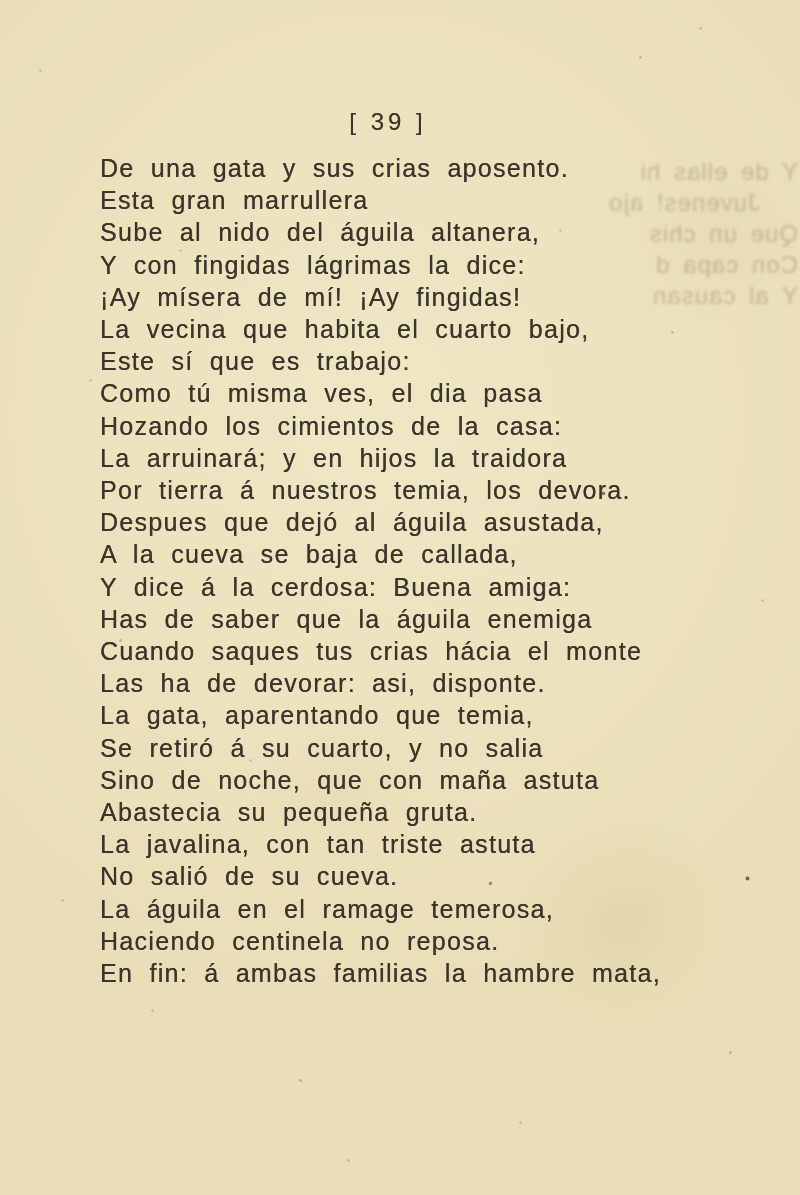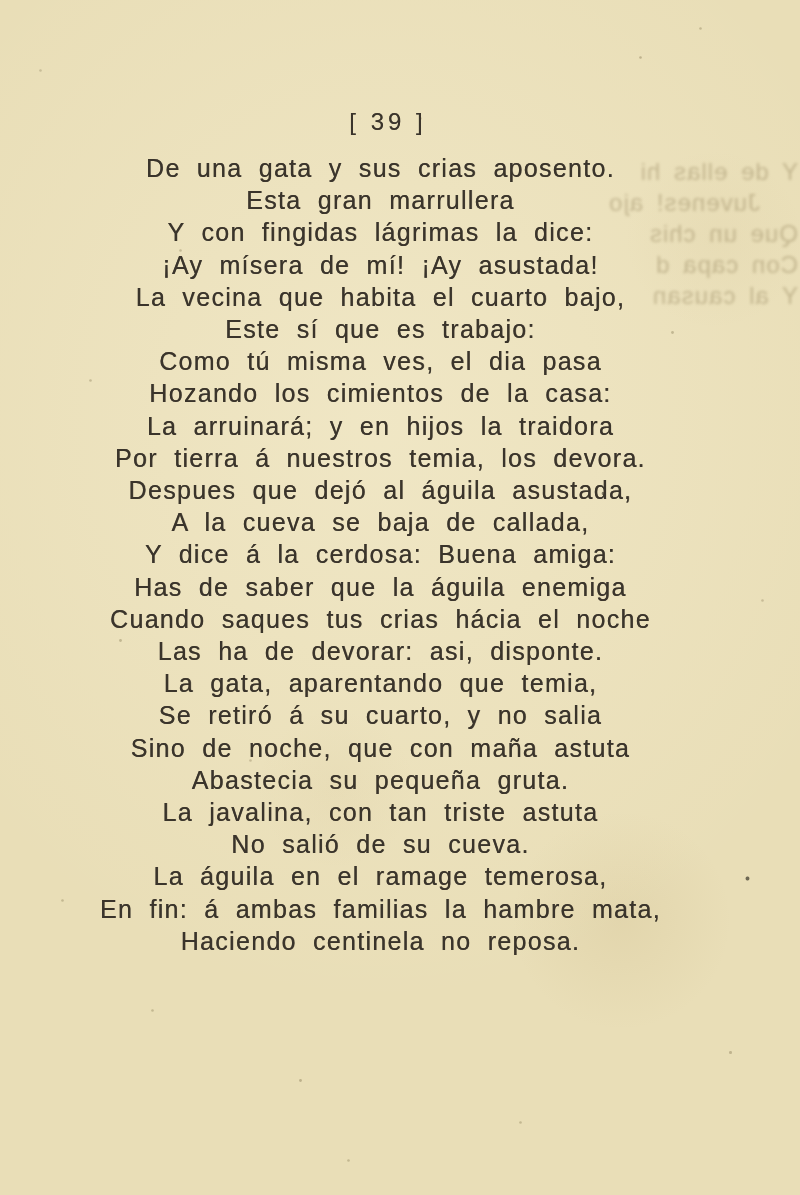"De una gata y sus" .poem .line { text-align: center -> none }
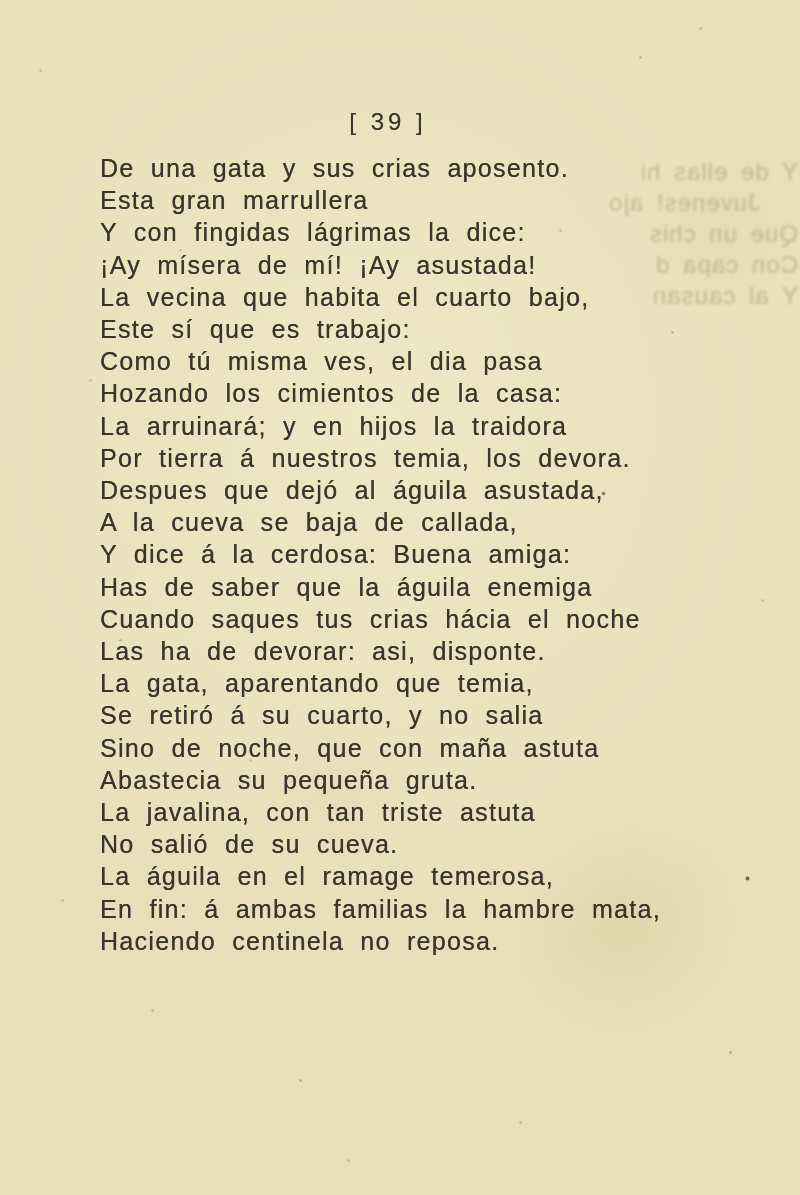"Sube al nido del águila" div.line { html: none -> <div>Sube al nido del águila altanera,</div> }
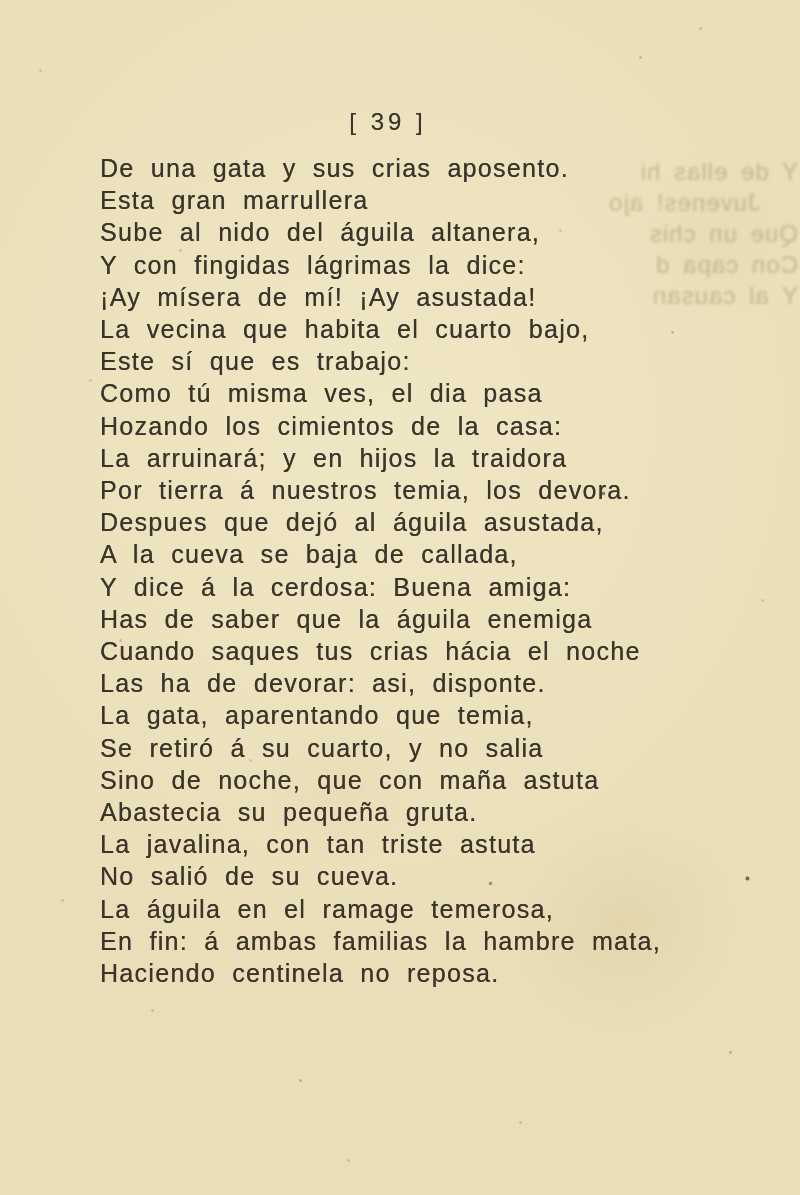"¡Ay mísera de mí! ¡Ay" div.line { text: asustada -> fingidas }
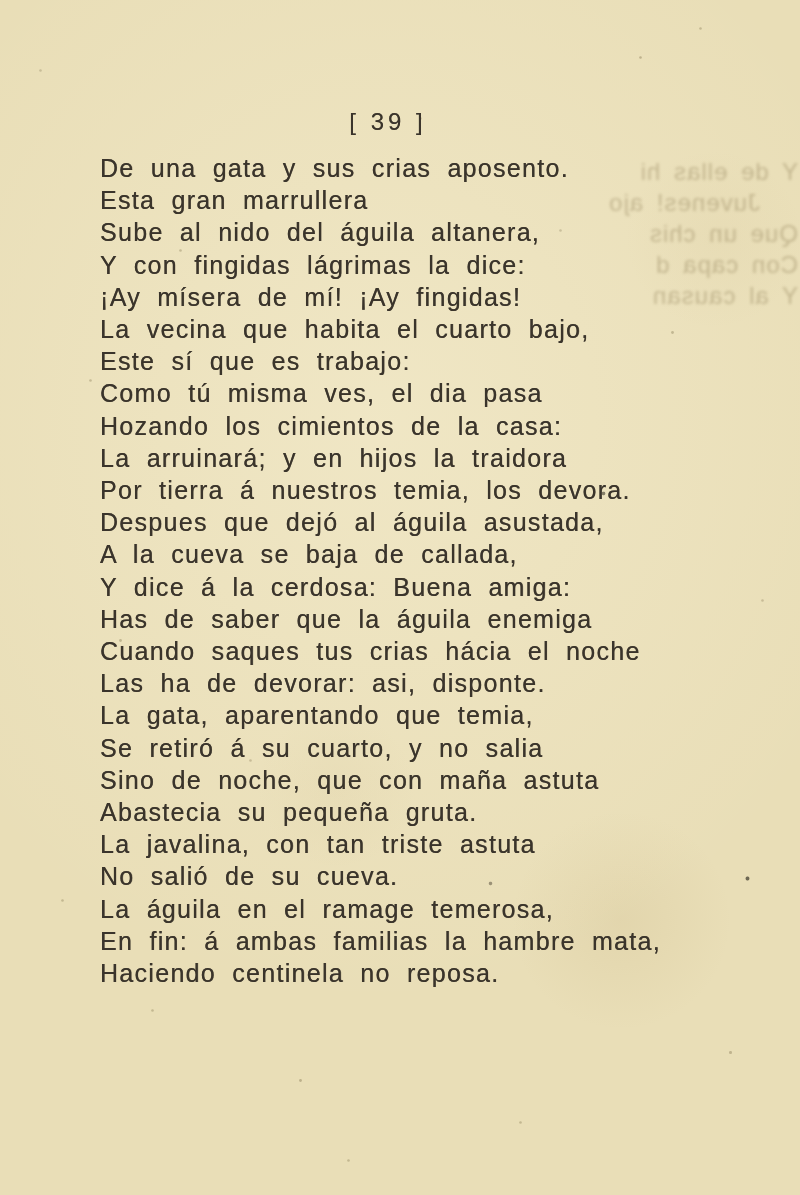"Cuando saques tus crias hácia" div.line { text: noche -> monte }
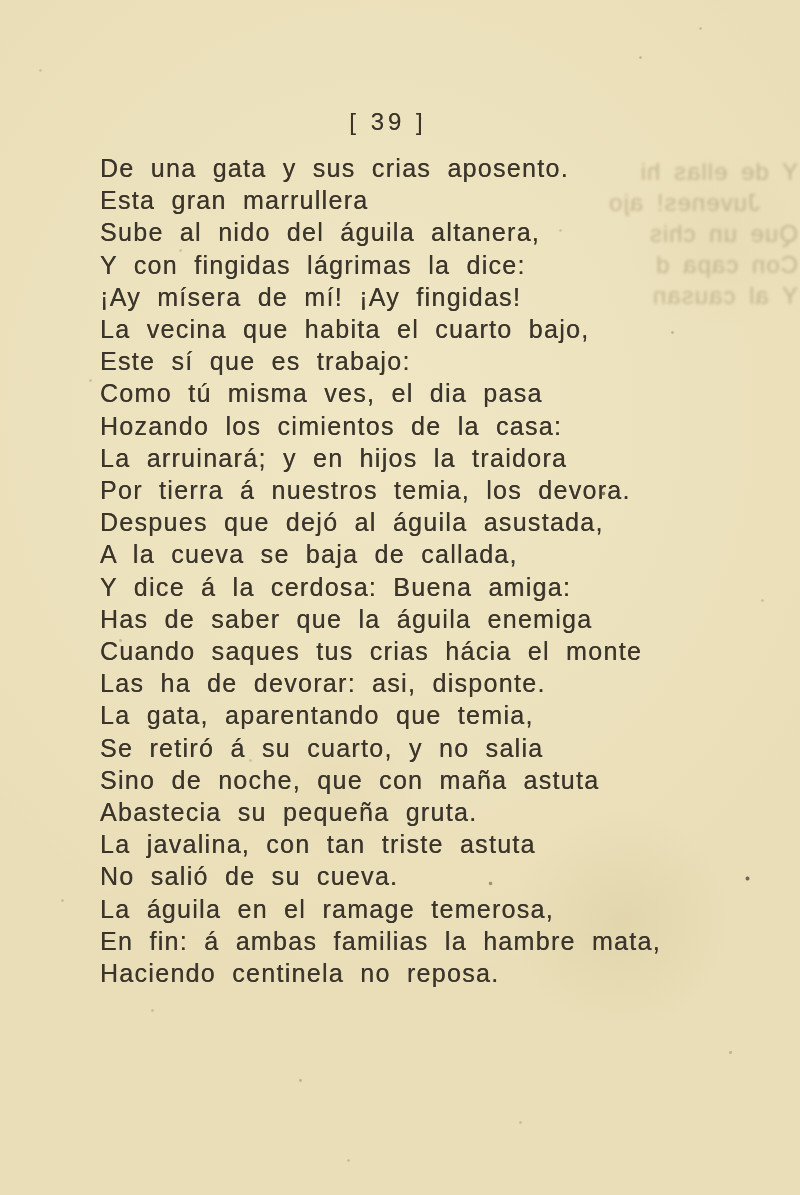"En fin: á ambas familias" div.line { order: before "Haciendo centinela no reposa." -> after "Haciendo centinela no reposa." }
